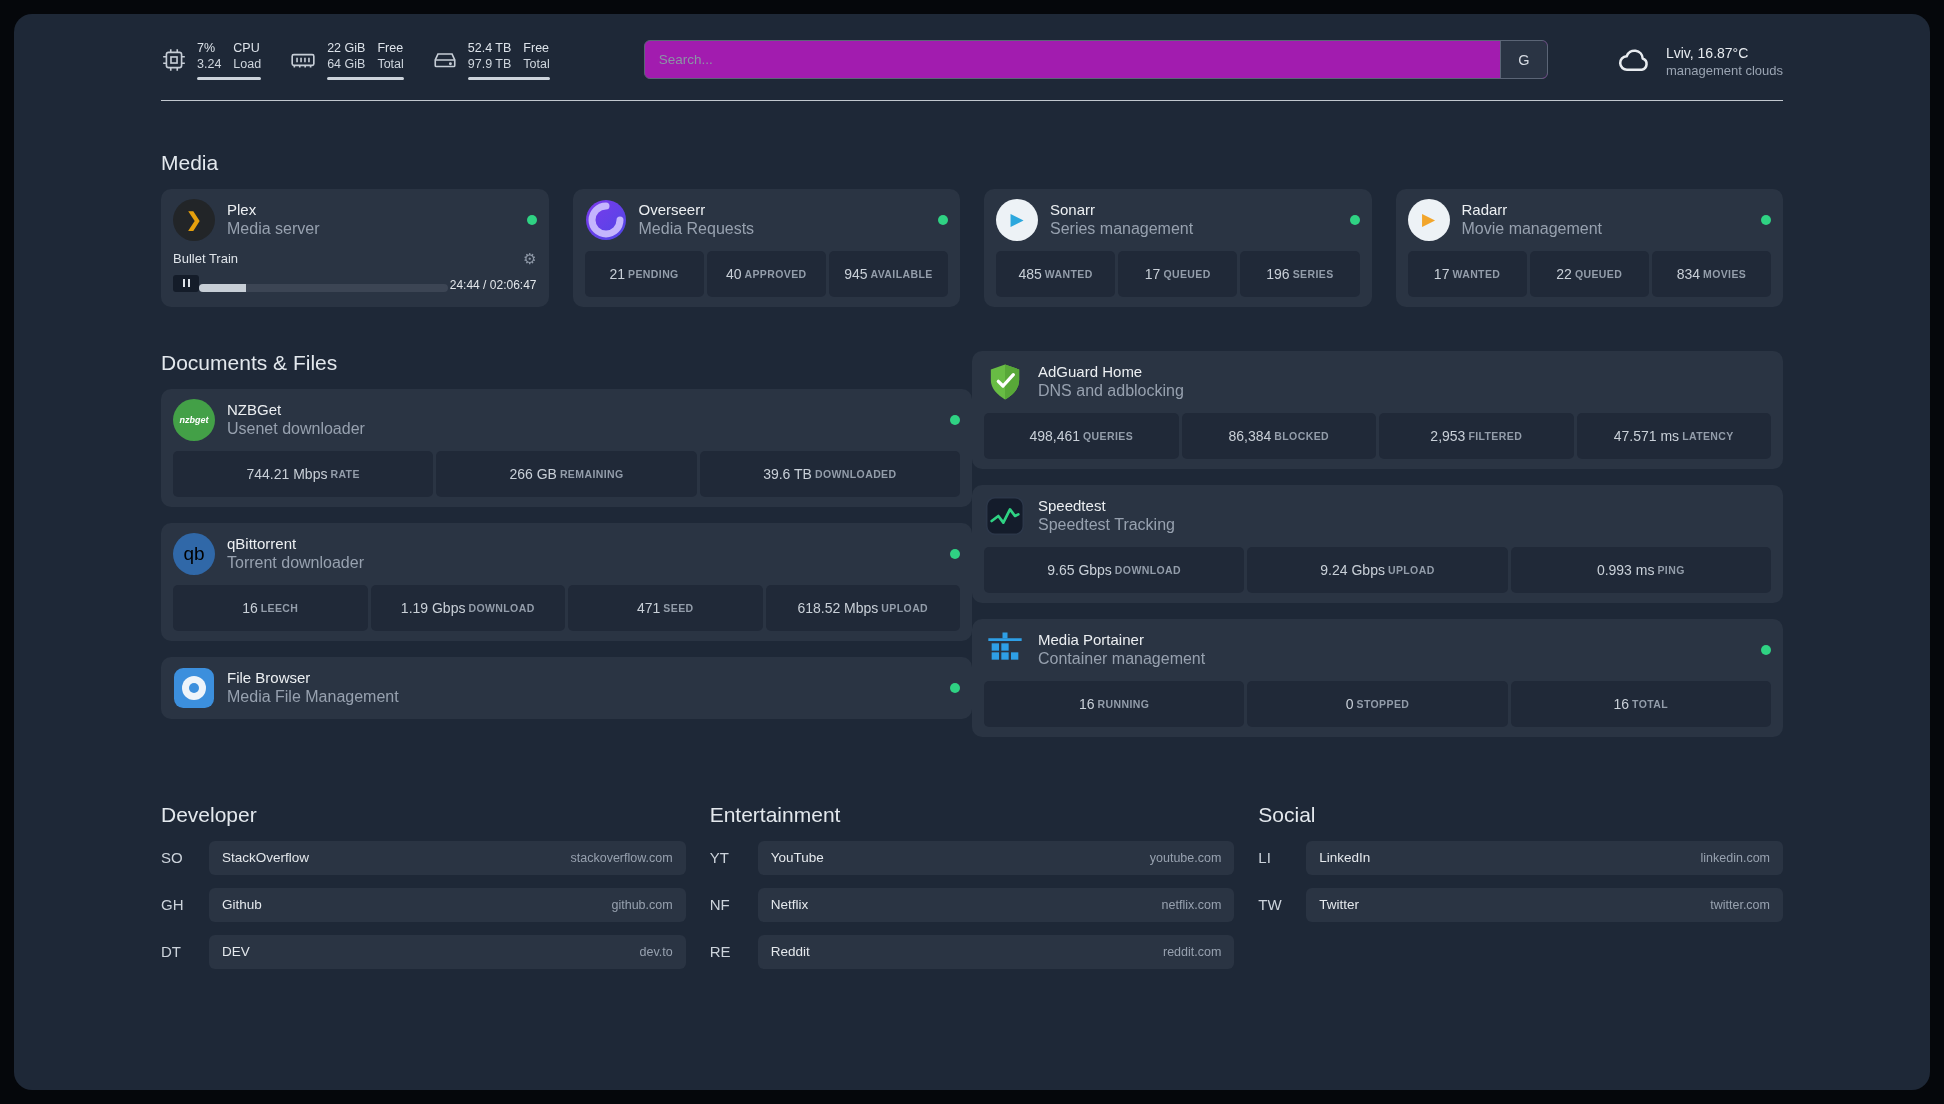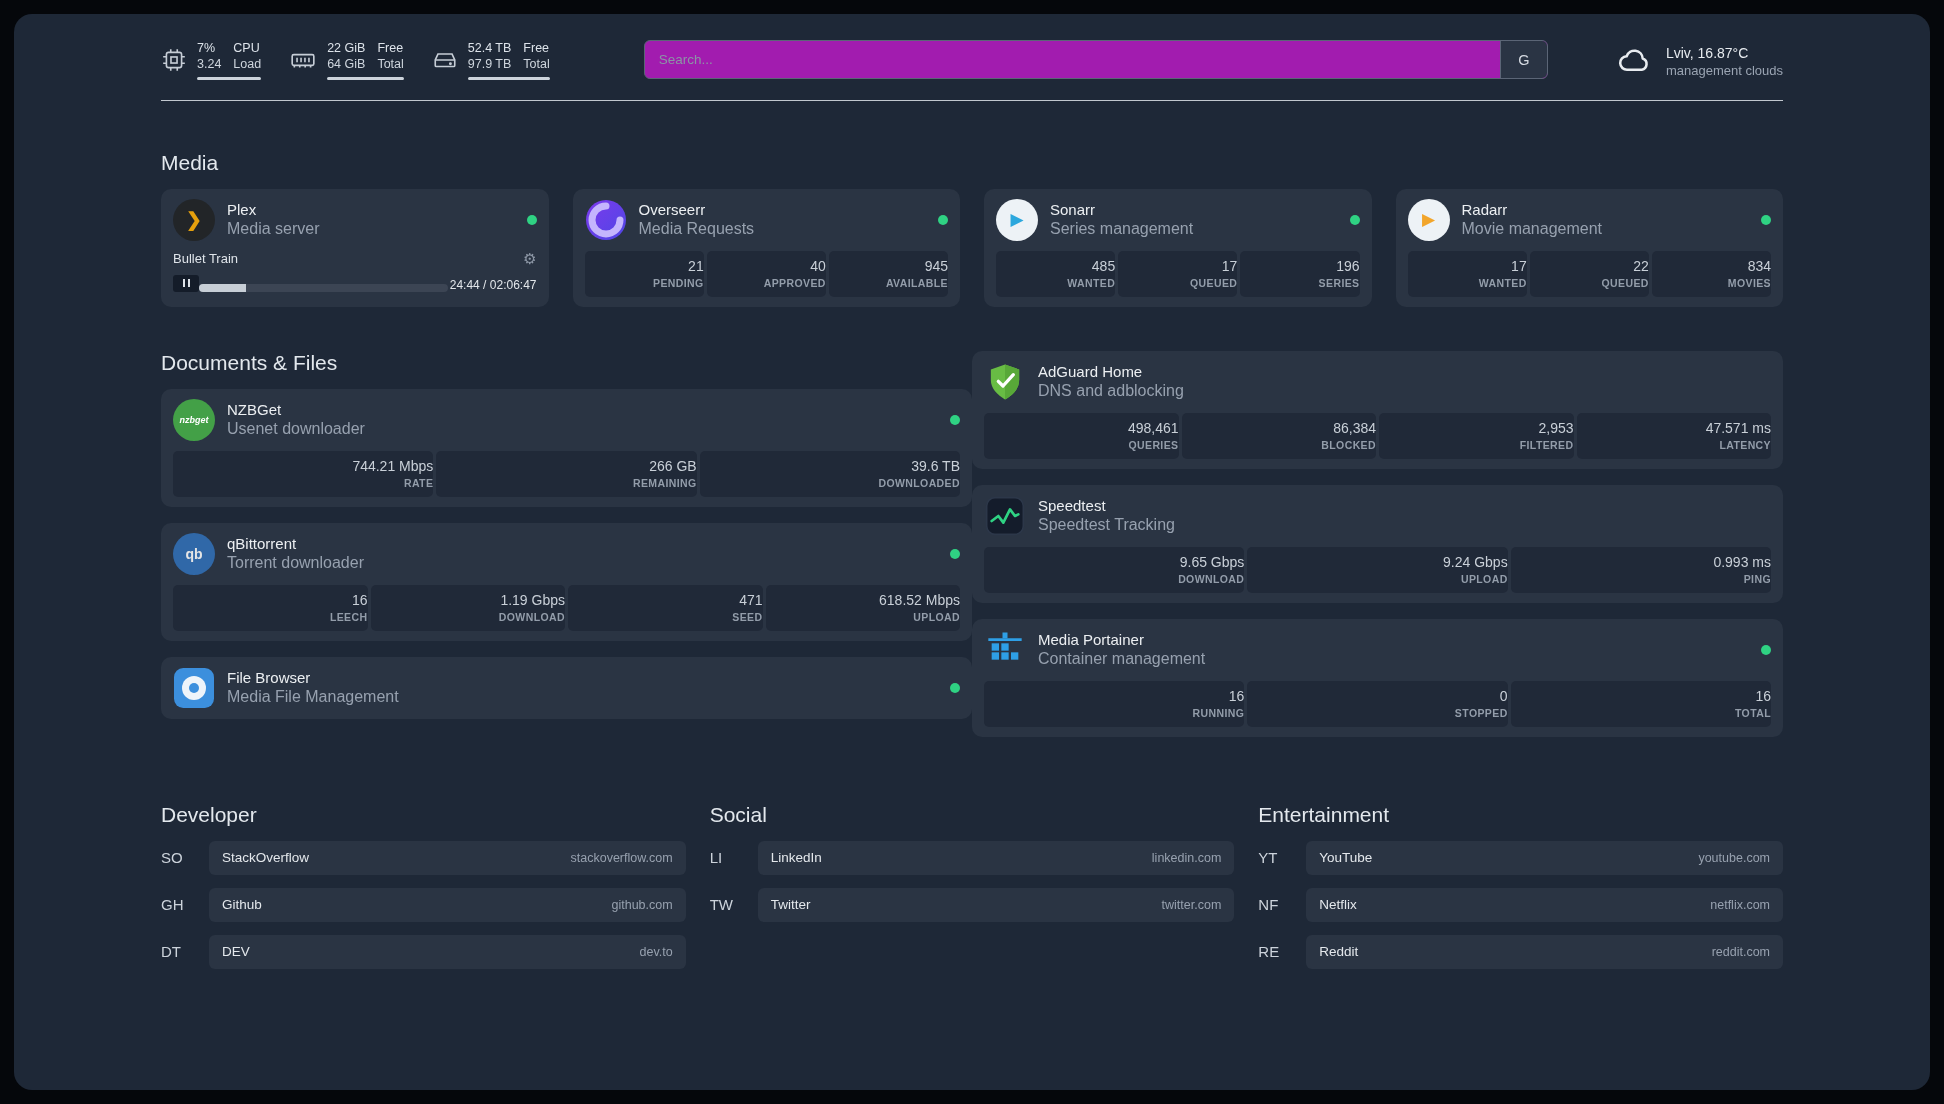"21" .stat { align-items: flex-end -> center; flex-direction: column -> row }
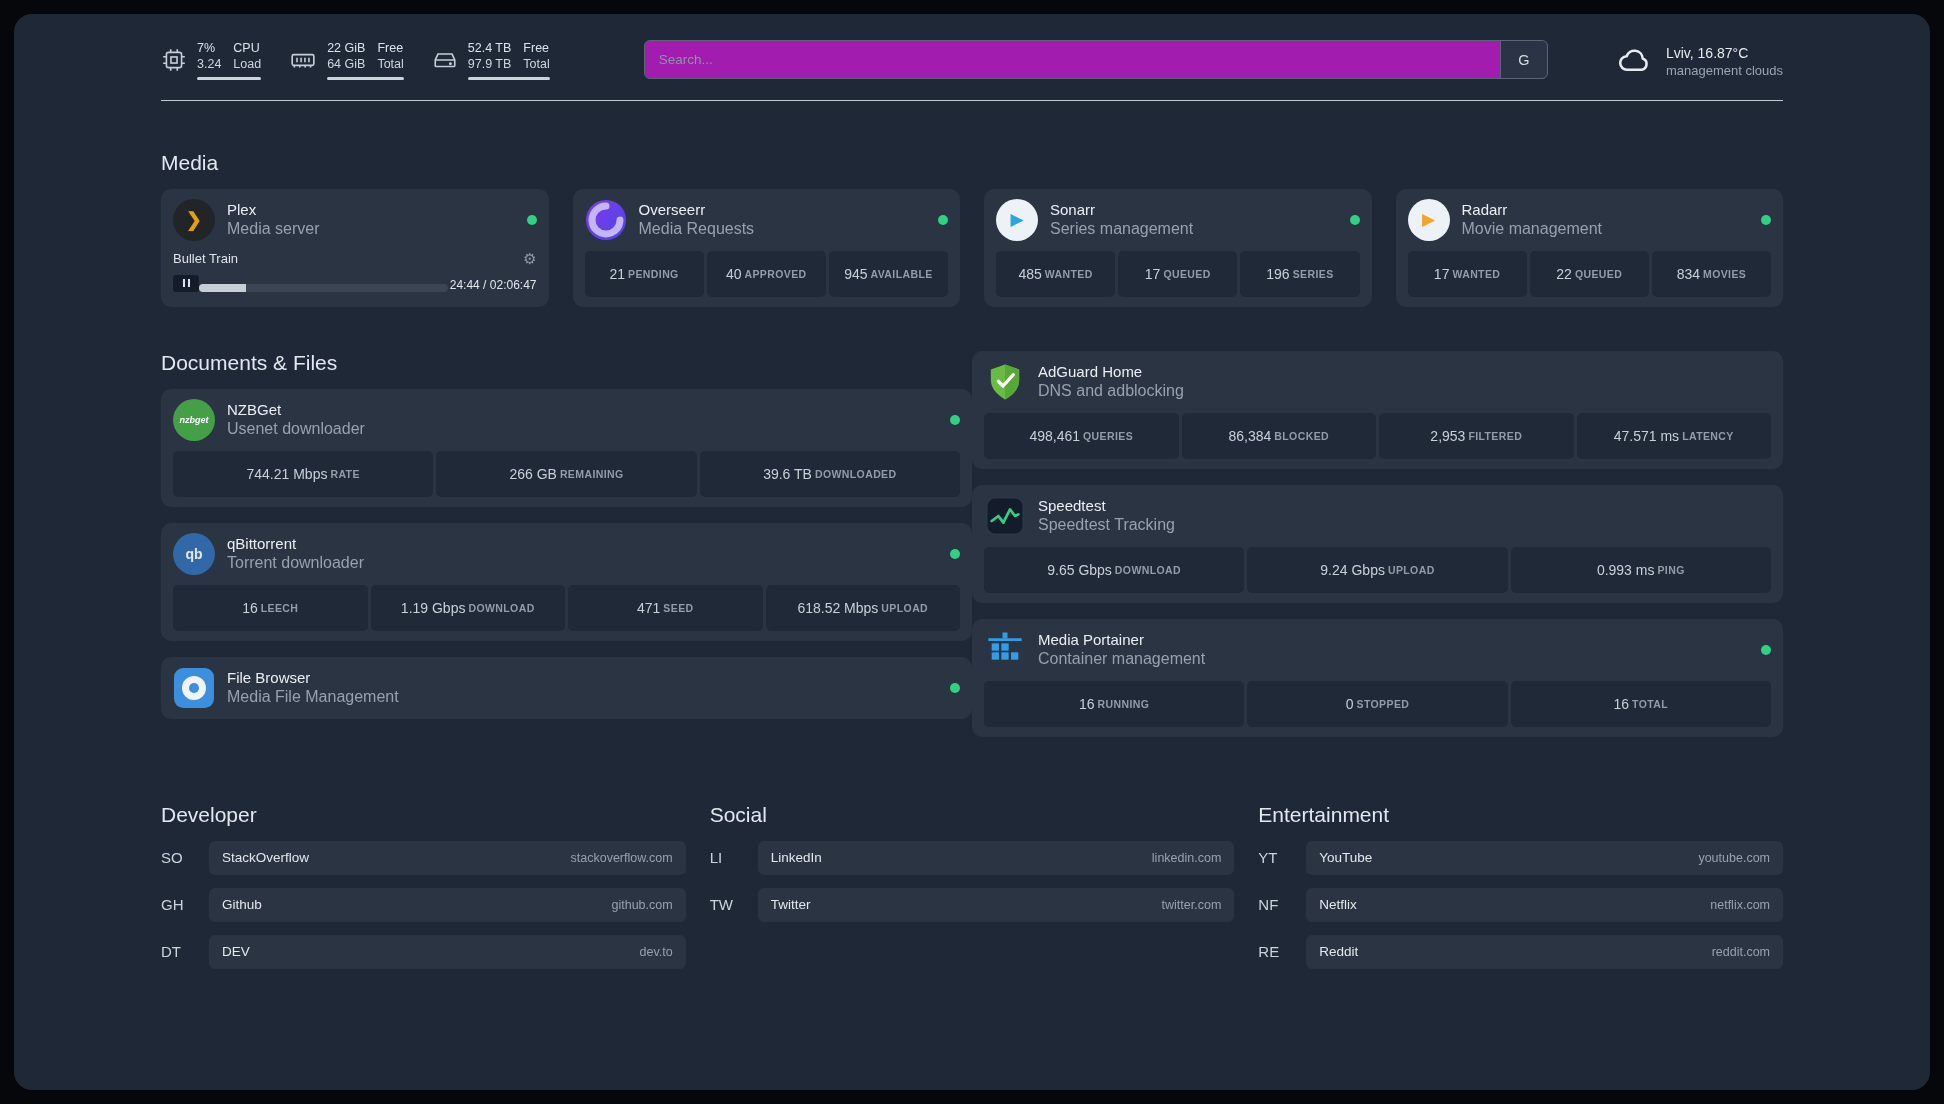"qb" .i-qb { color: #e5e5e5 -> #000000; font-size: 14px -> 19px; font-weight: 700 -> 400 }
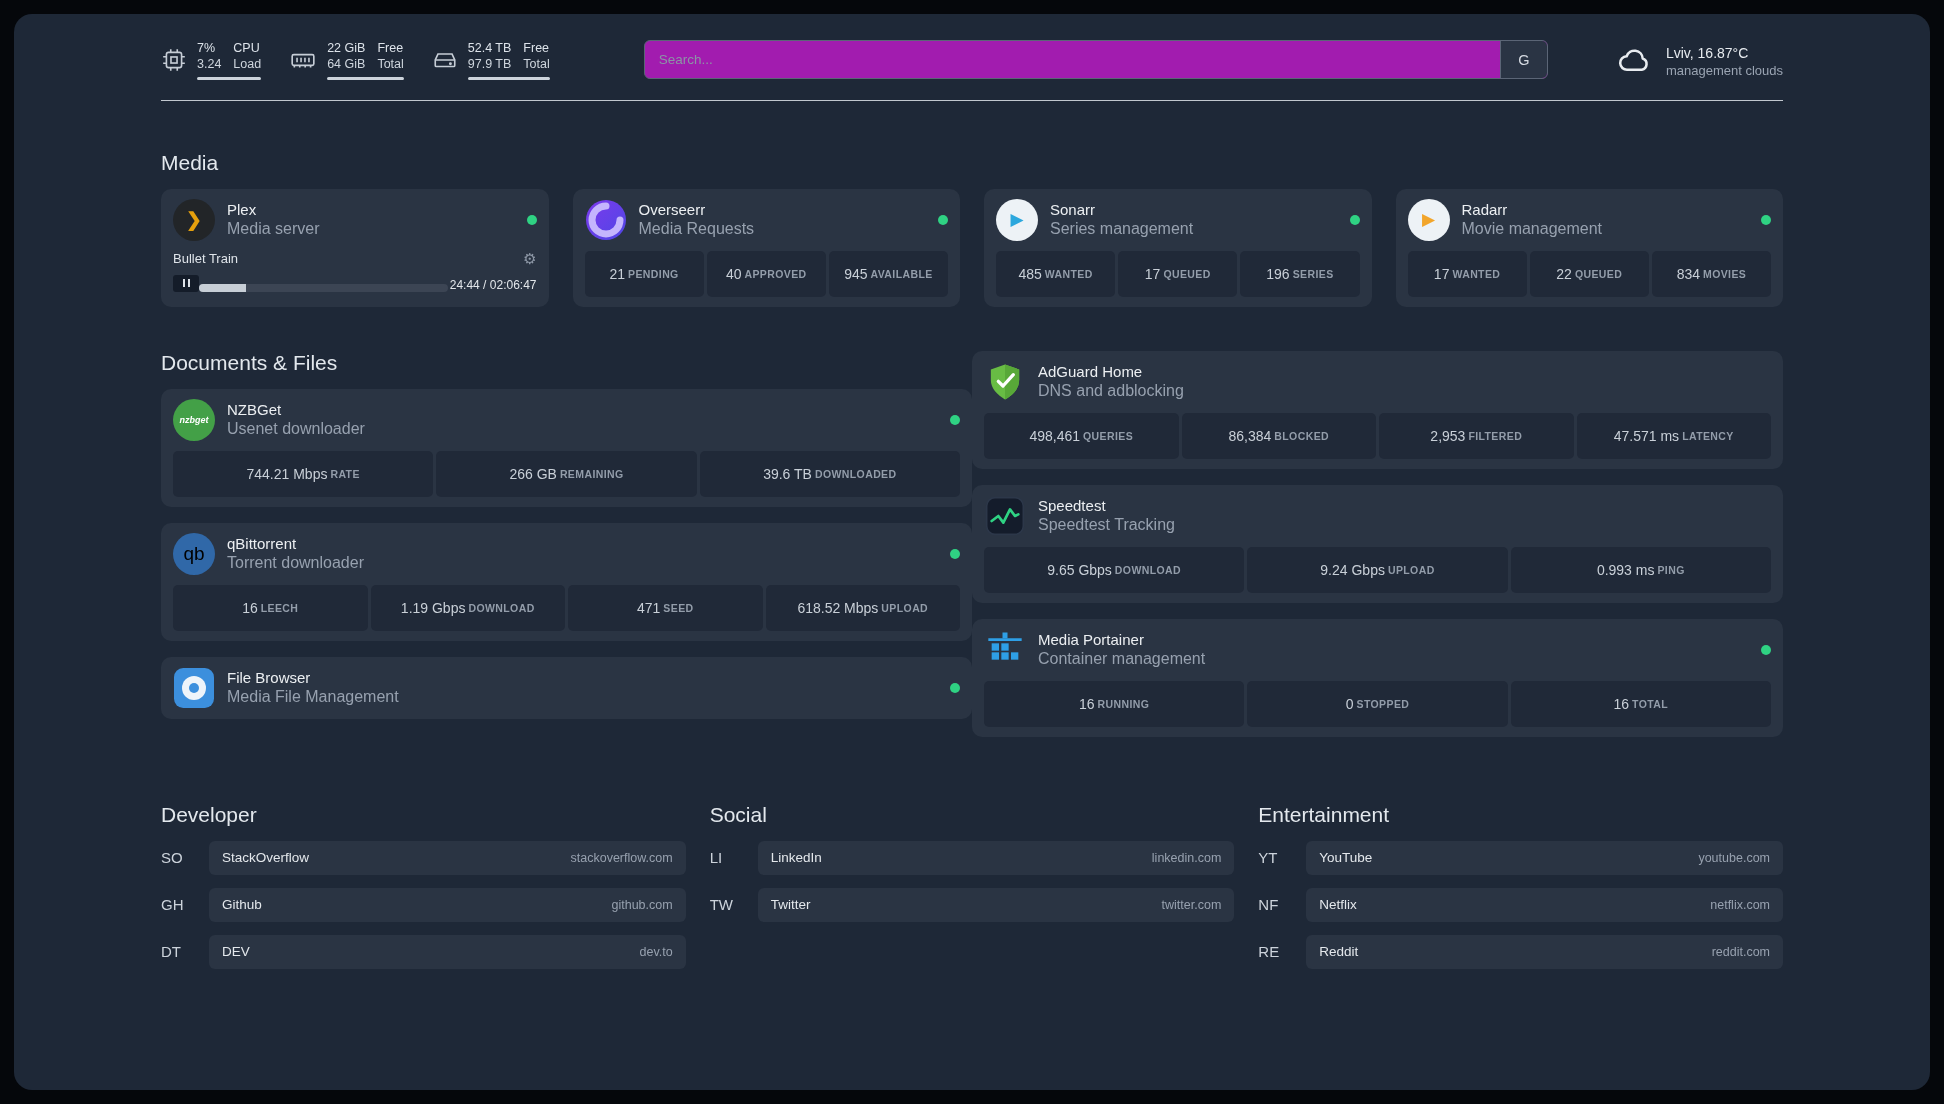"Social" div { order: before "Entertainment" -> after "Entertainment" }
